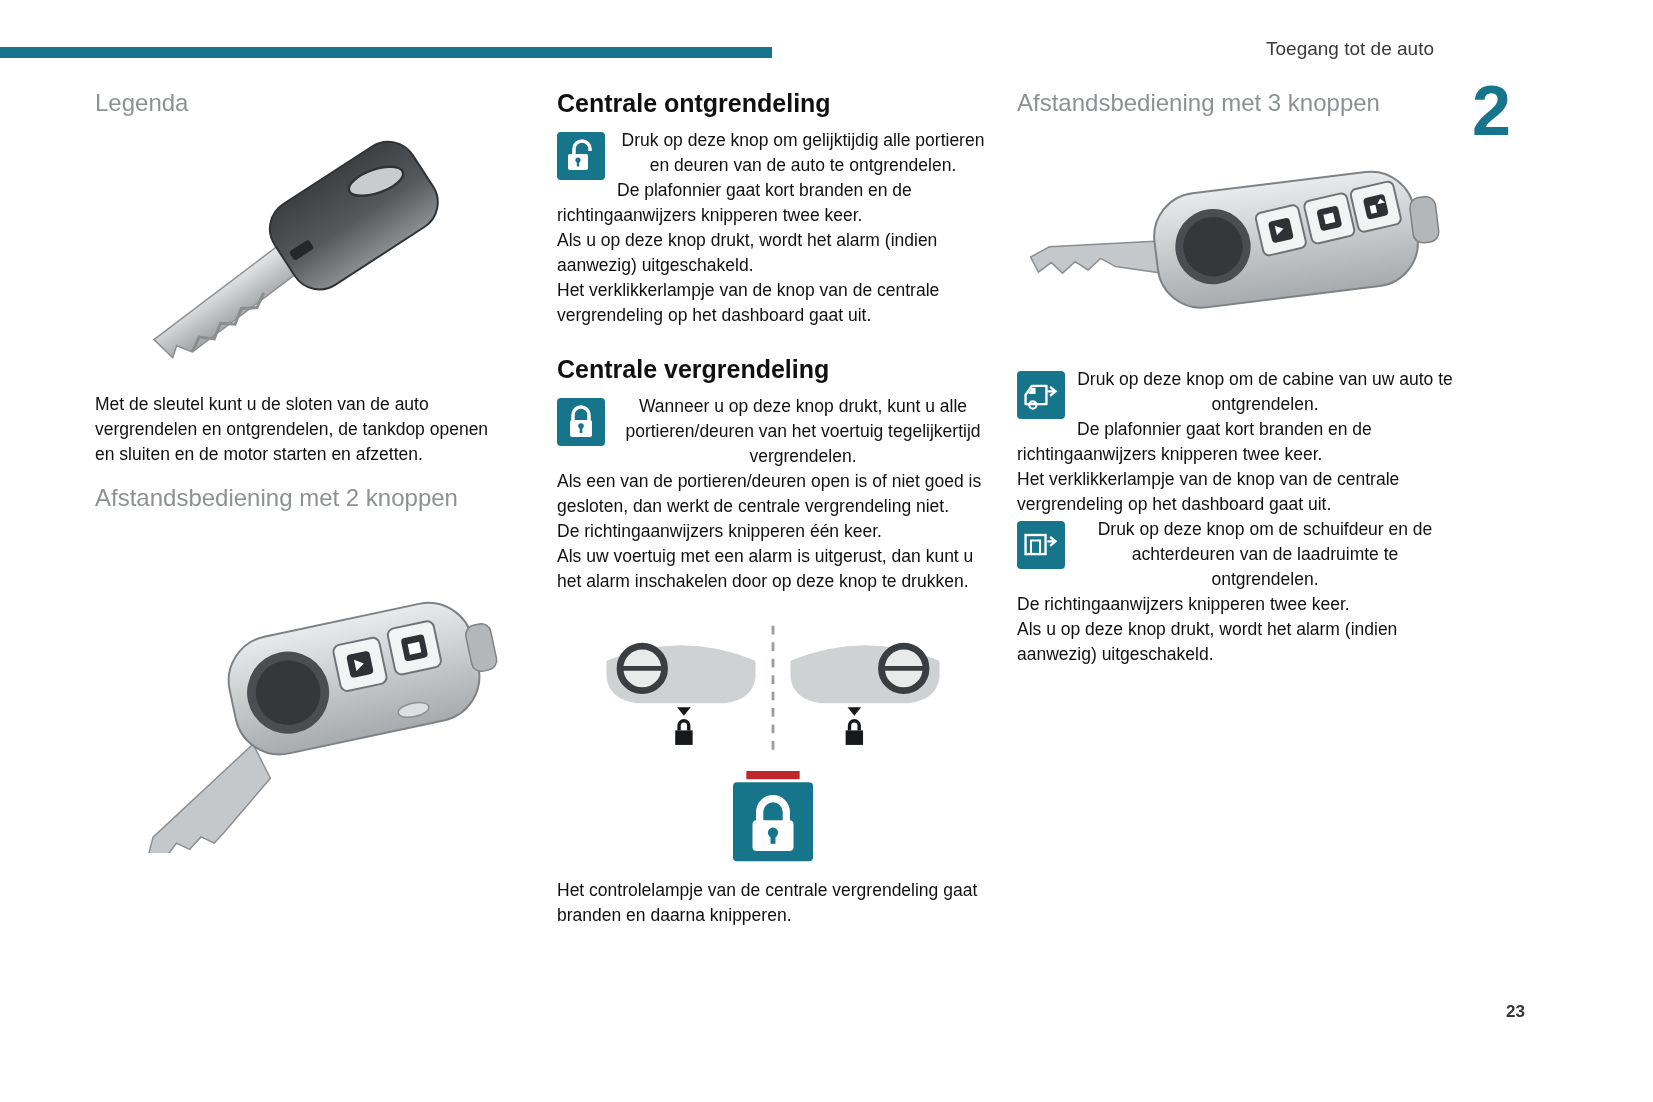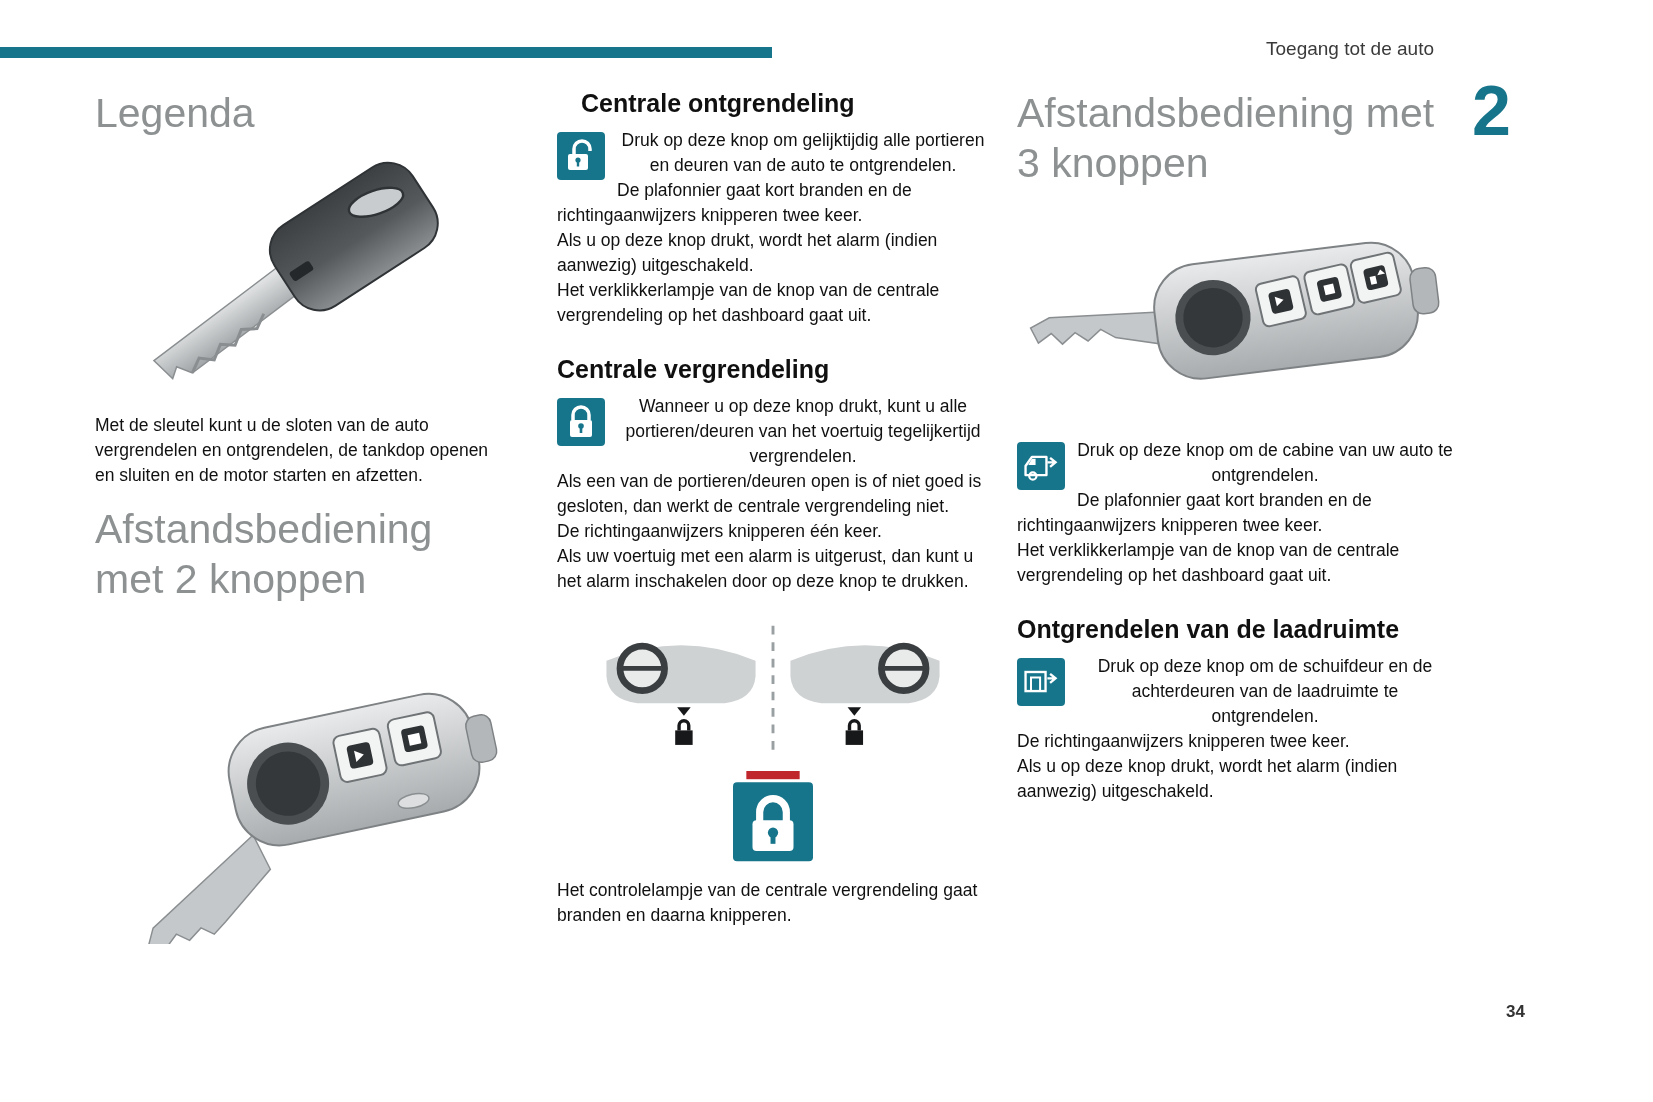"Legenda" h2.gray-title { font-size: 41px -> 24px }
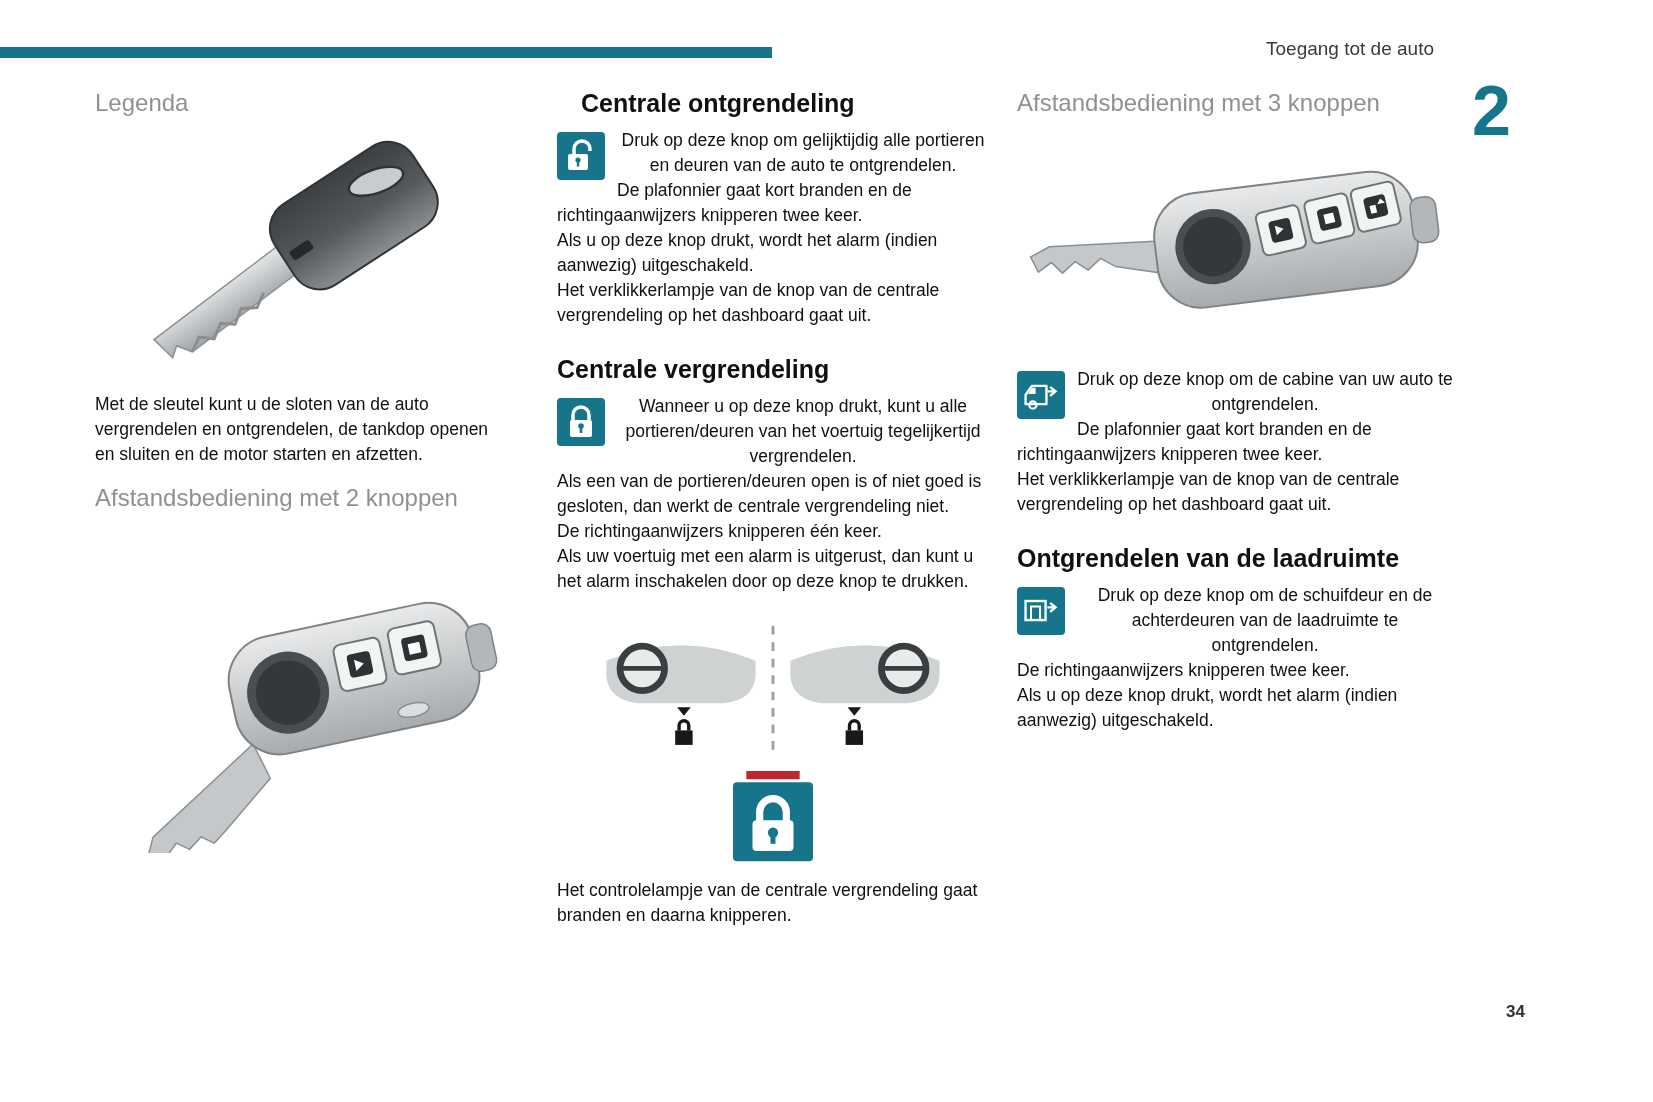"Centrale ontgrendeling" .col2 .section:first-child h3.section-title { margin-left: 24px -> none }
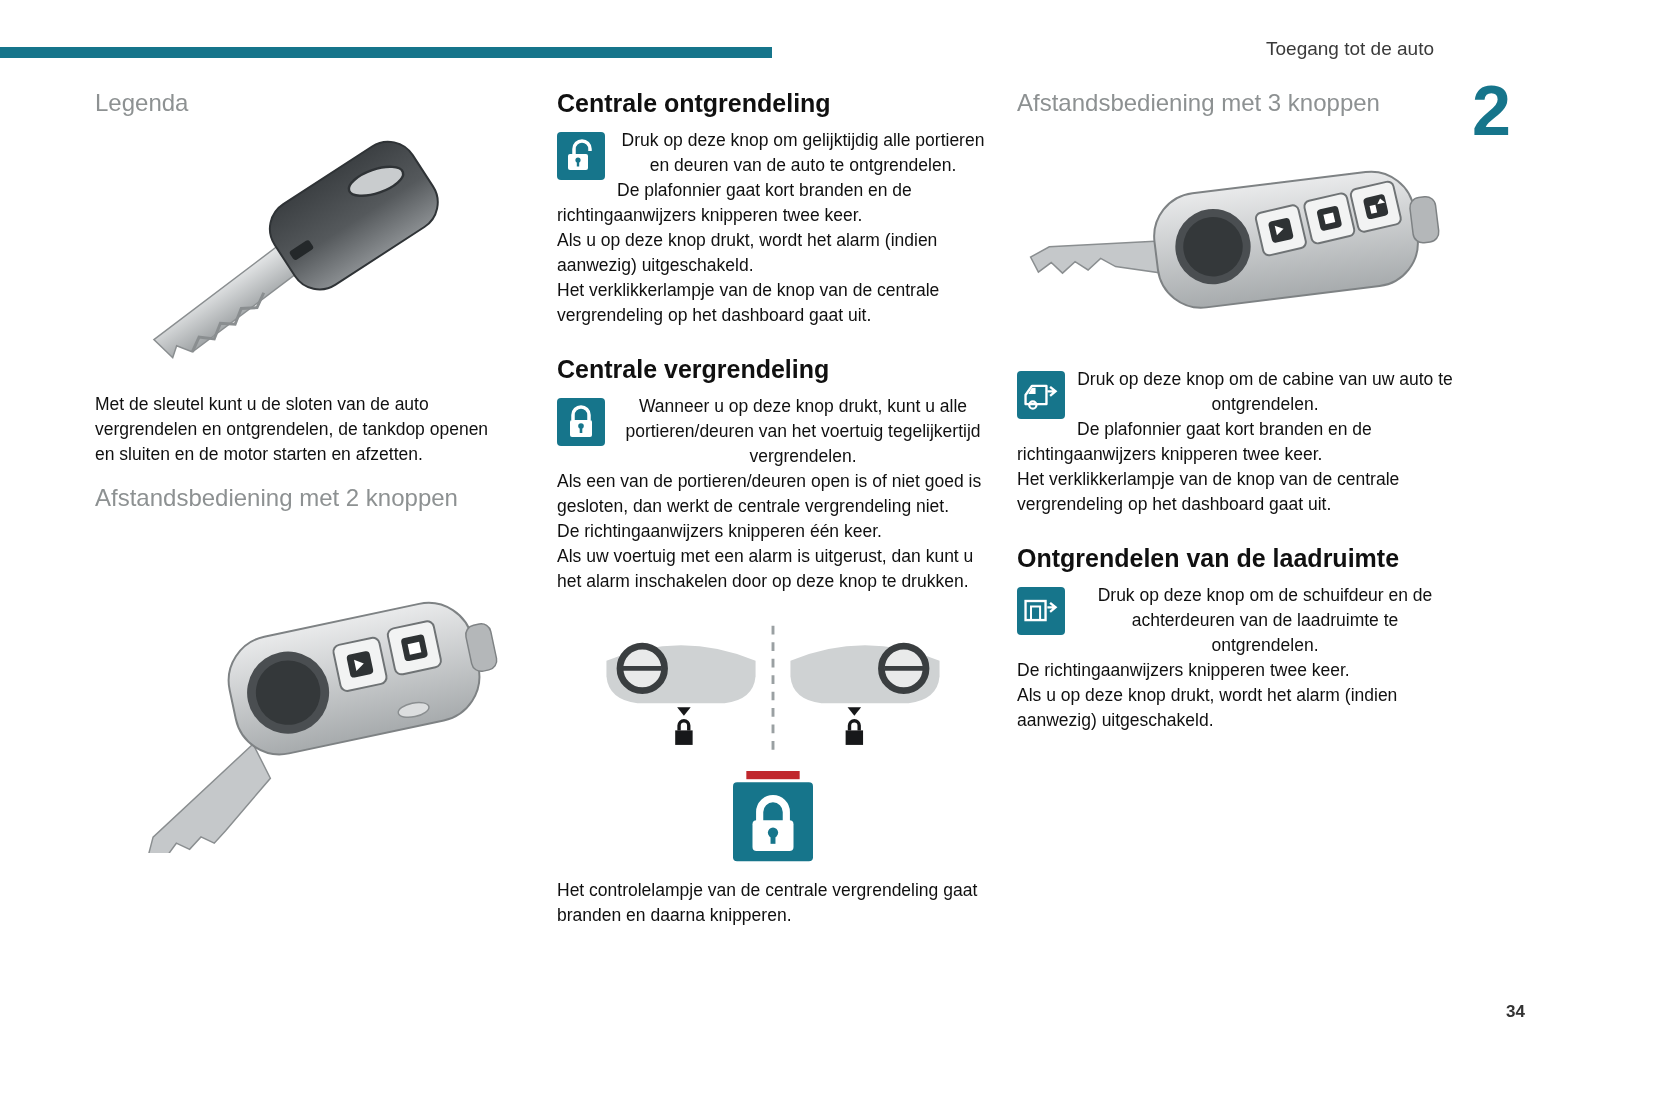"Ontgrendelen van de laadruimte" h3.section-title { html: <h3>Ontgrendelen van de laadruimte</h3> -> none }
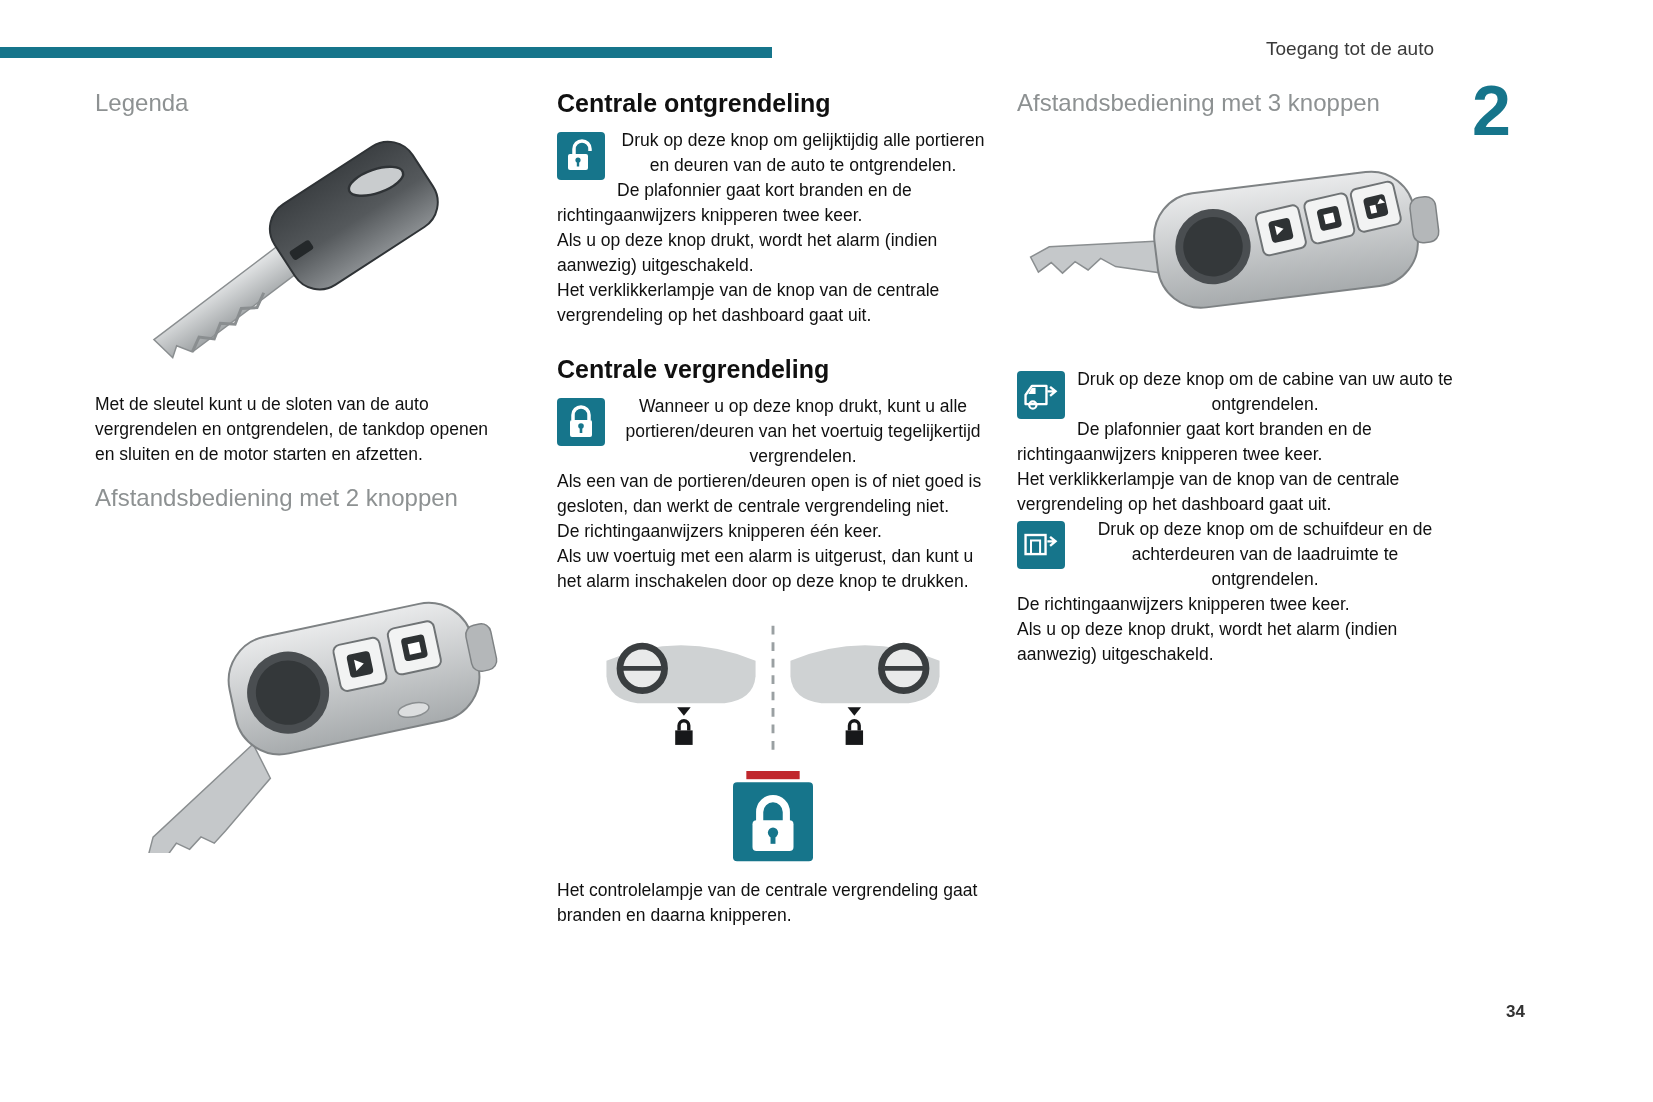"34" div.page-number { text: 34 -> 23 }
